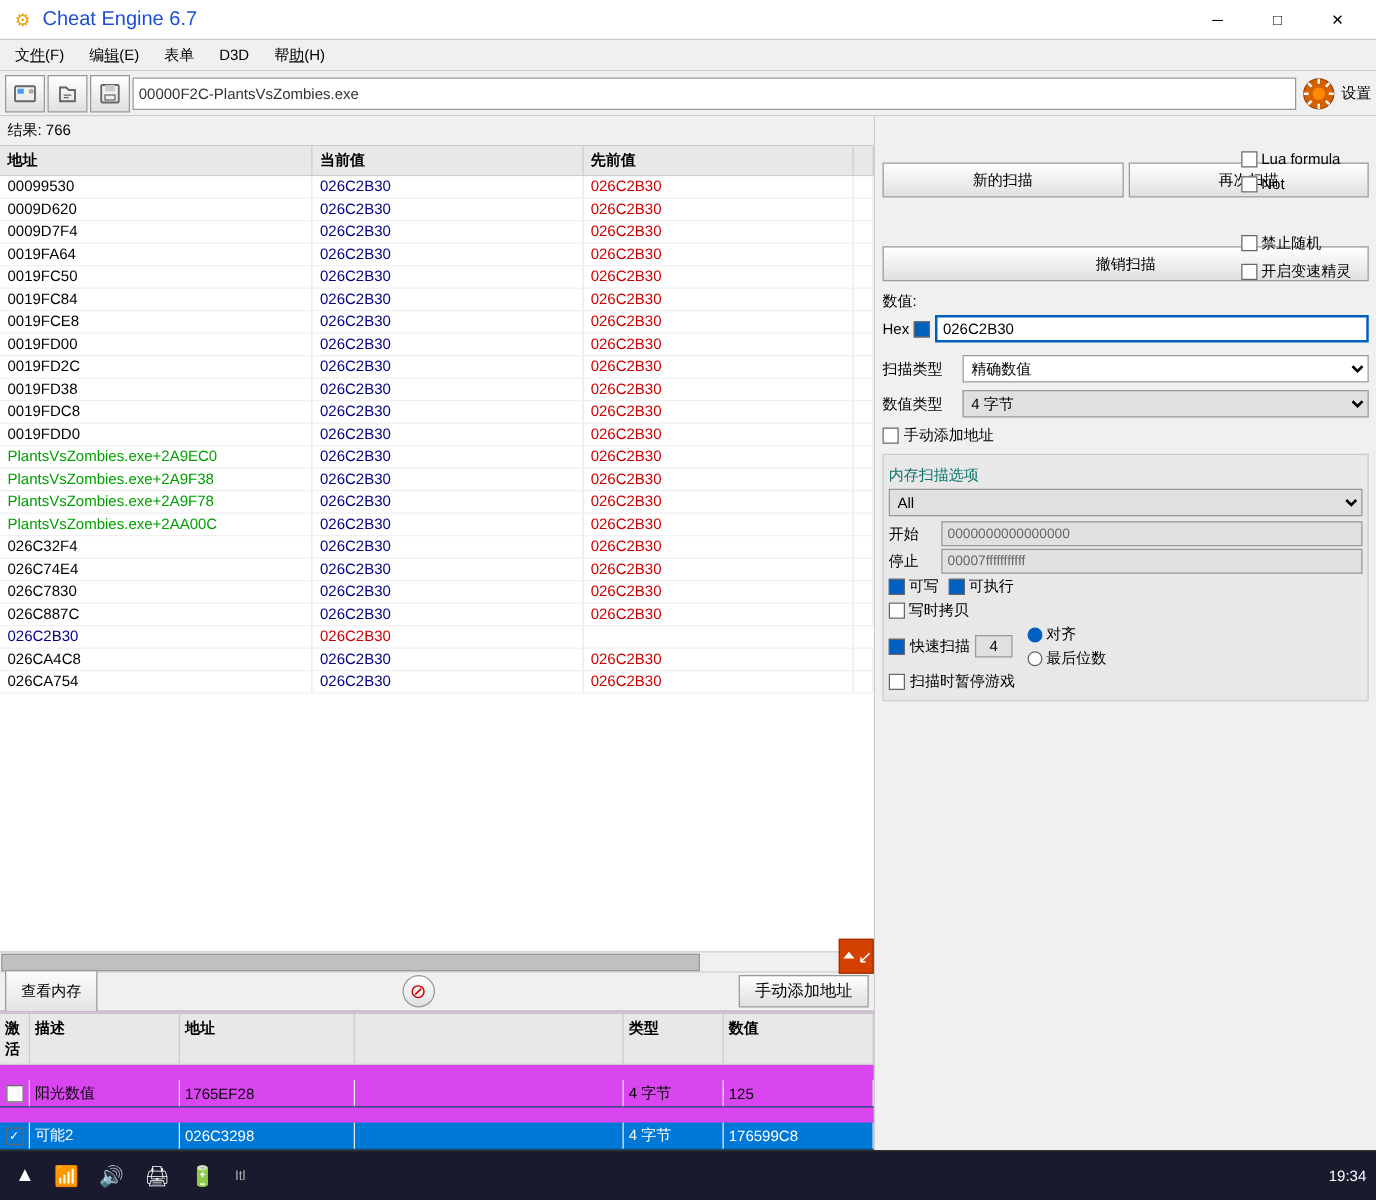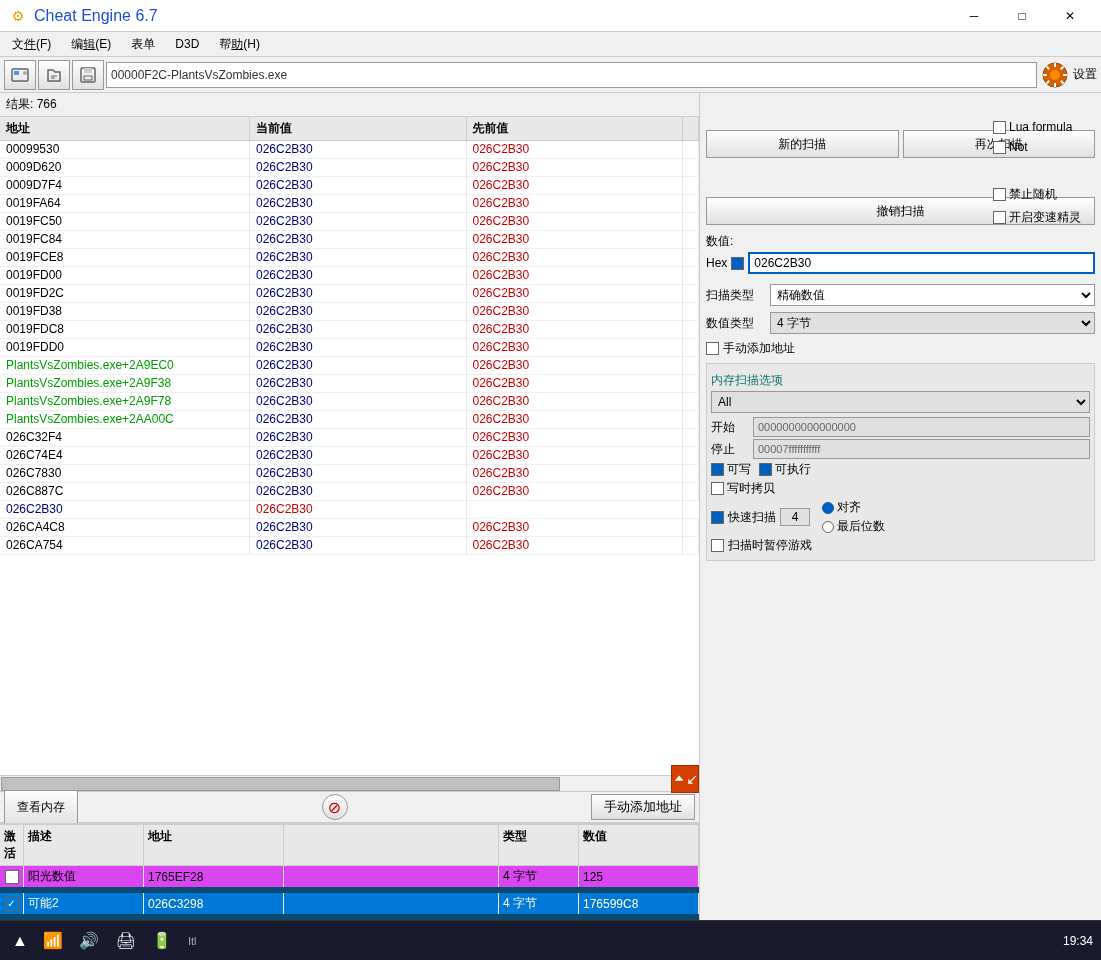"阳光数值" .cheat-row { border-bottom: 6px solid #0c4a6e -> 1px solid #0c4a6e; margin-top: none -> 12px }
